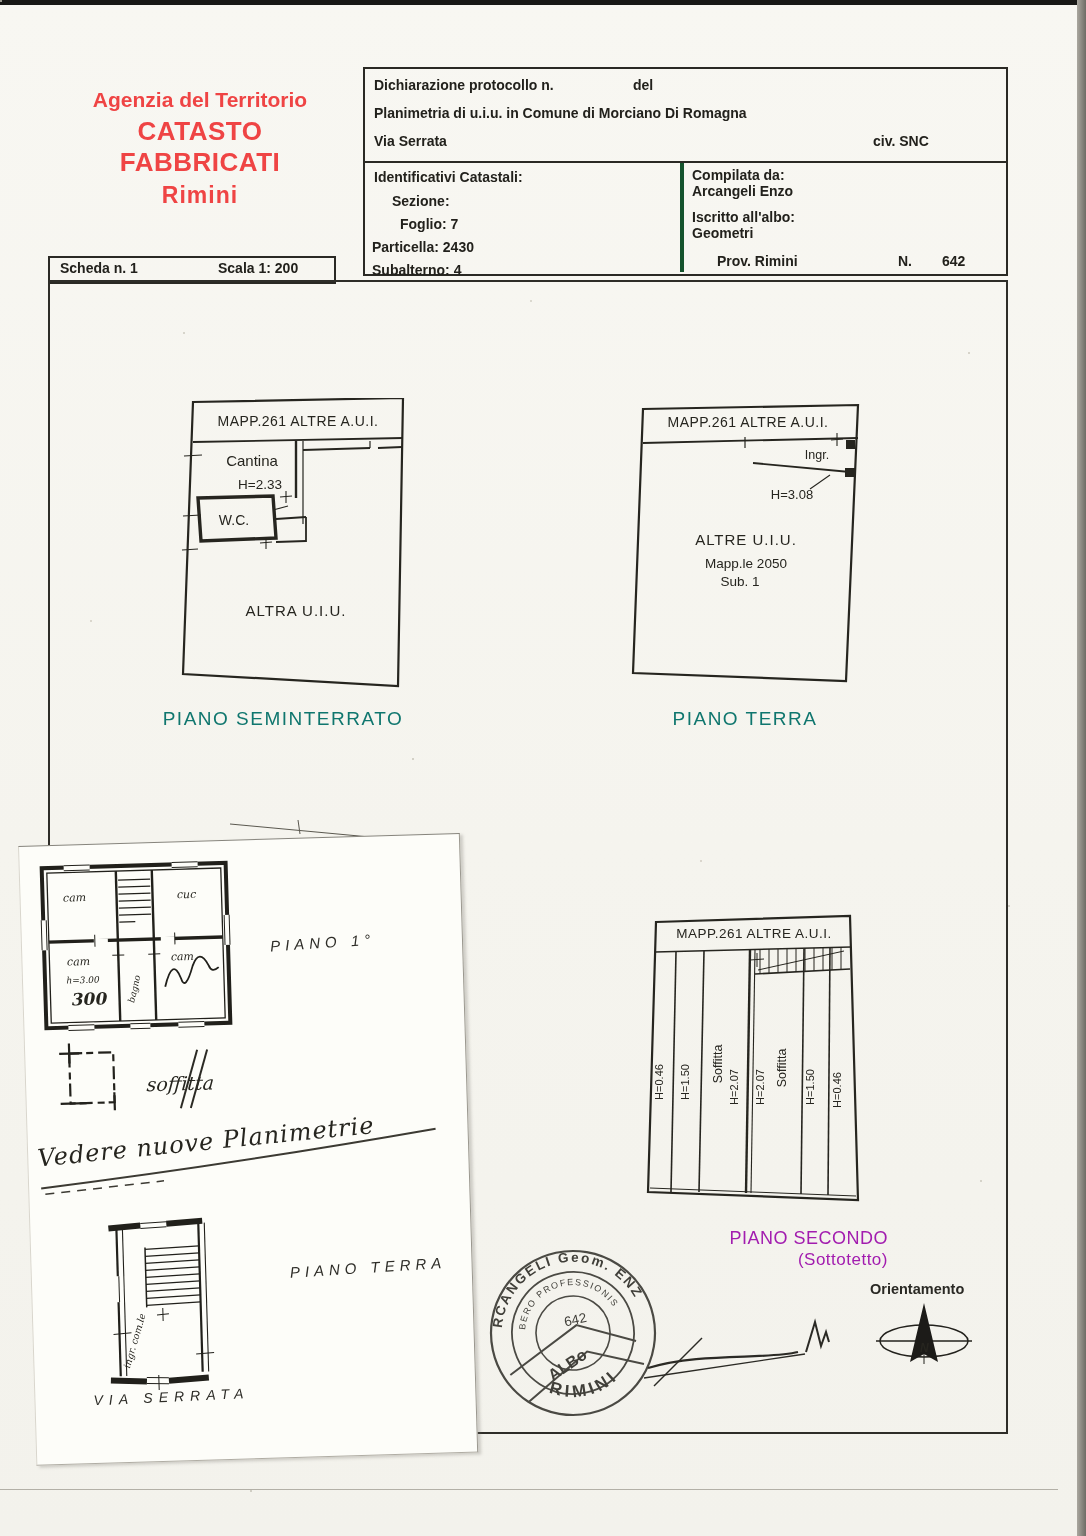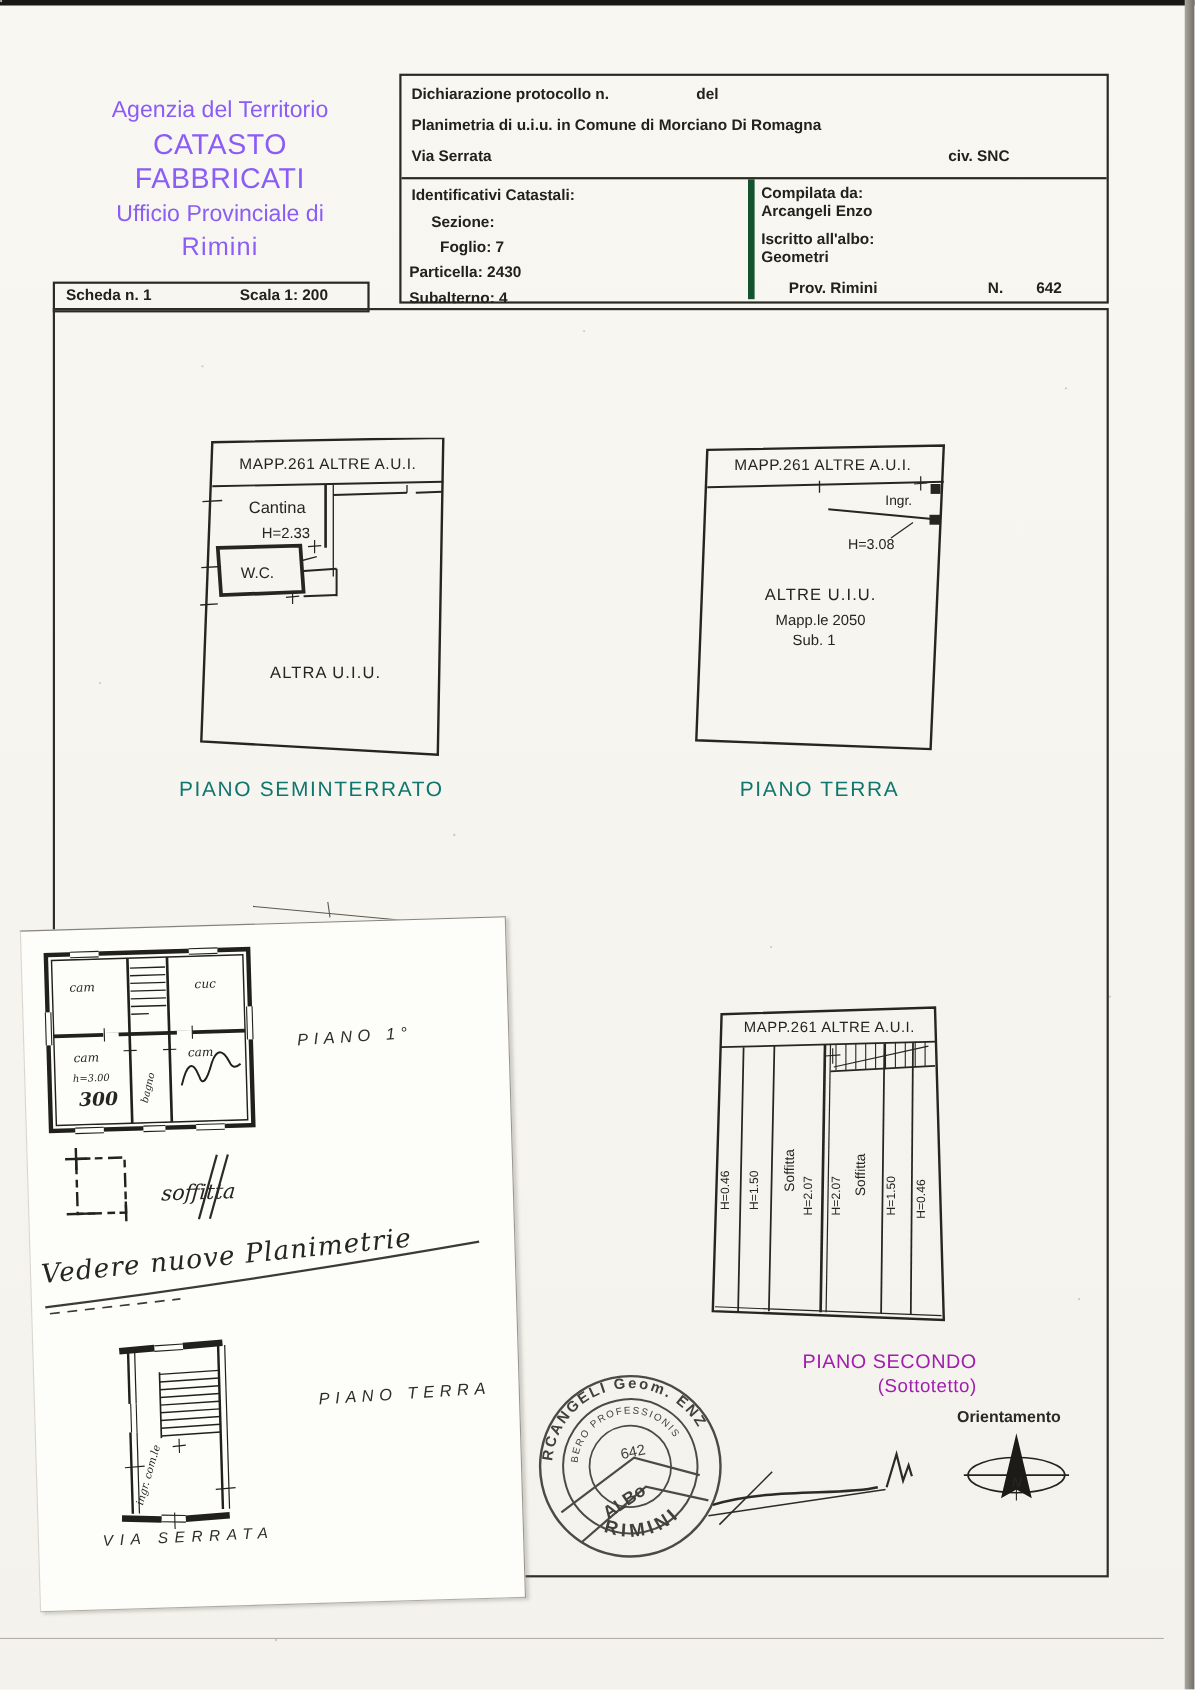"Agenzia del Territorio" .agency { color: #8b5cf6 -> #ef4444; font-weight: 400 -> 700 }
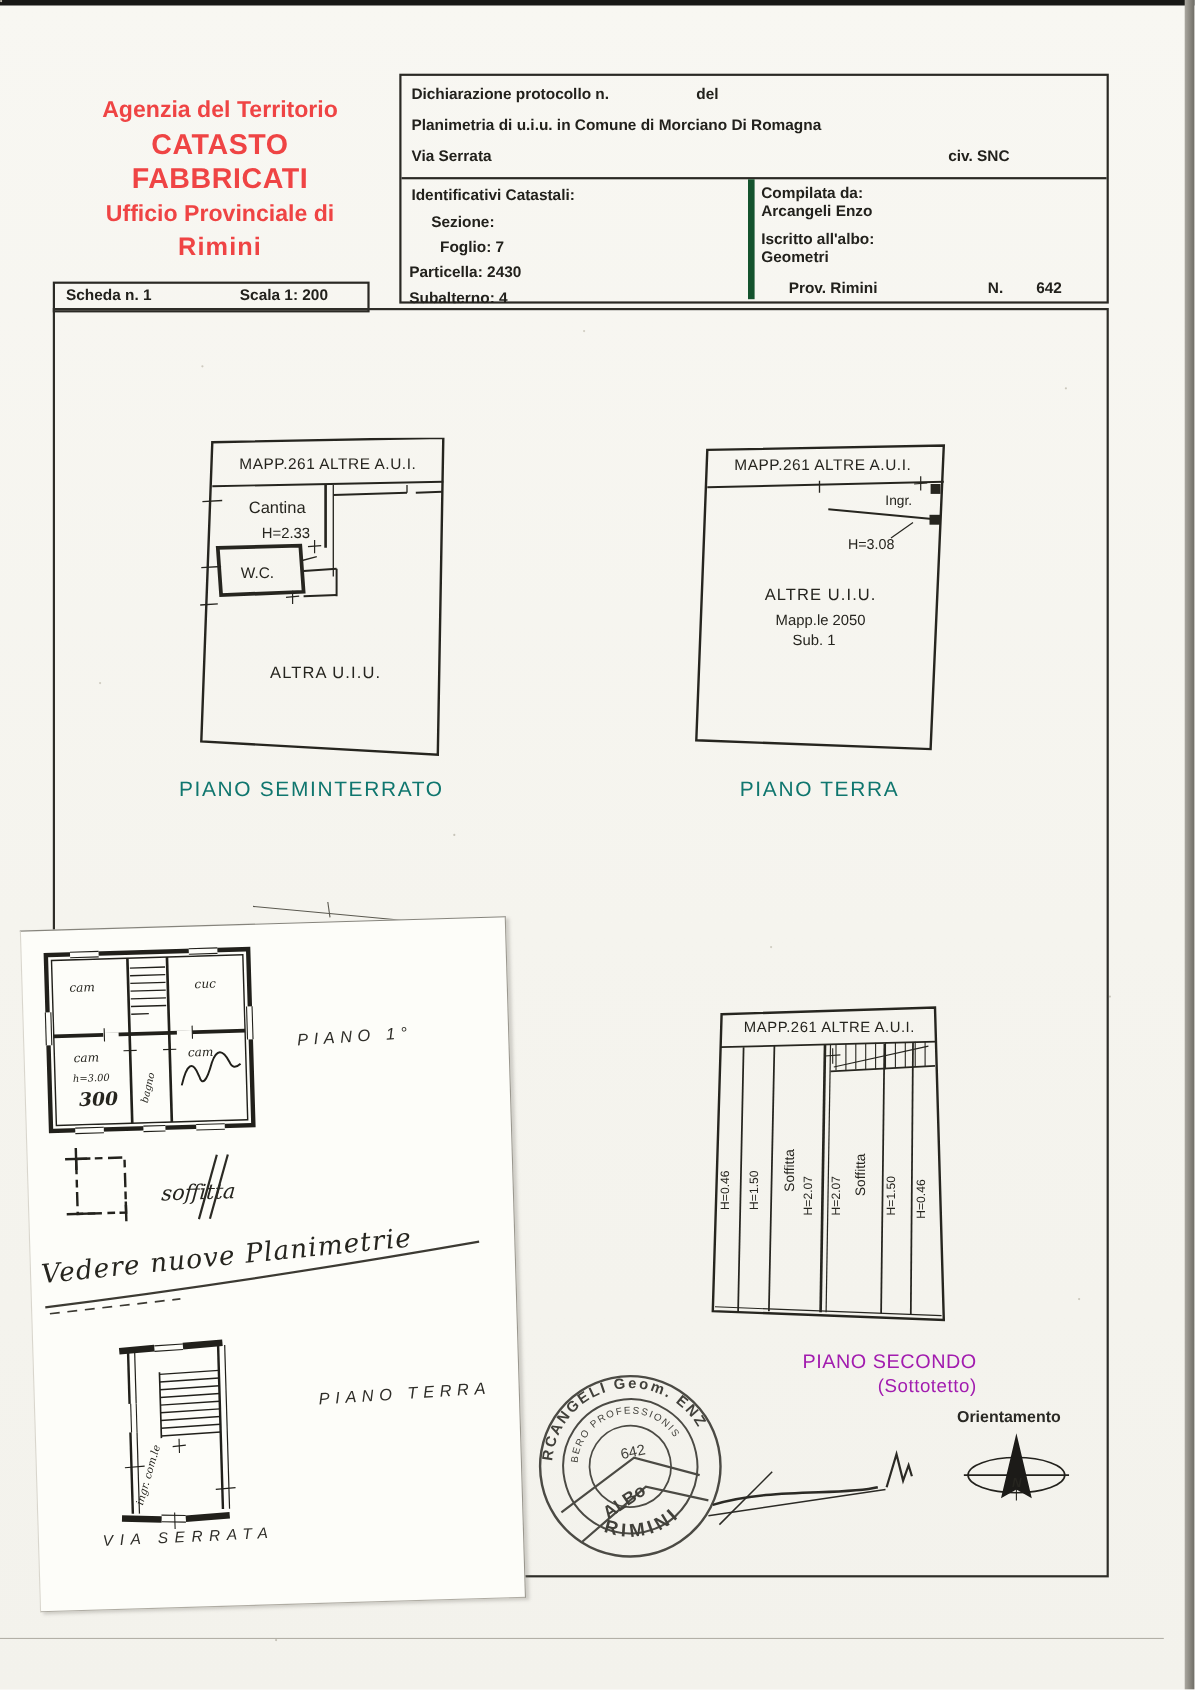"civ. SNC" span.abs { left: 497px -> 508px }
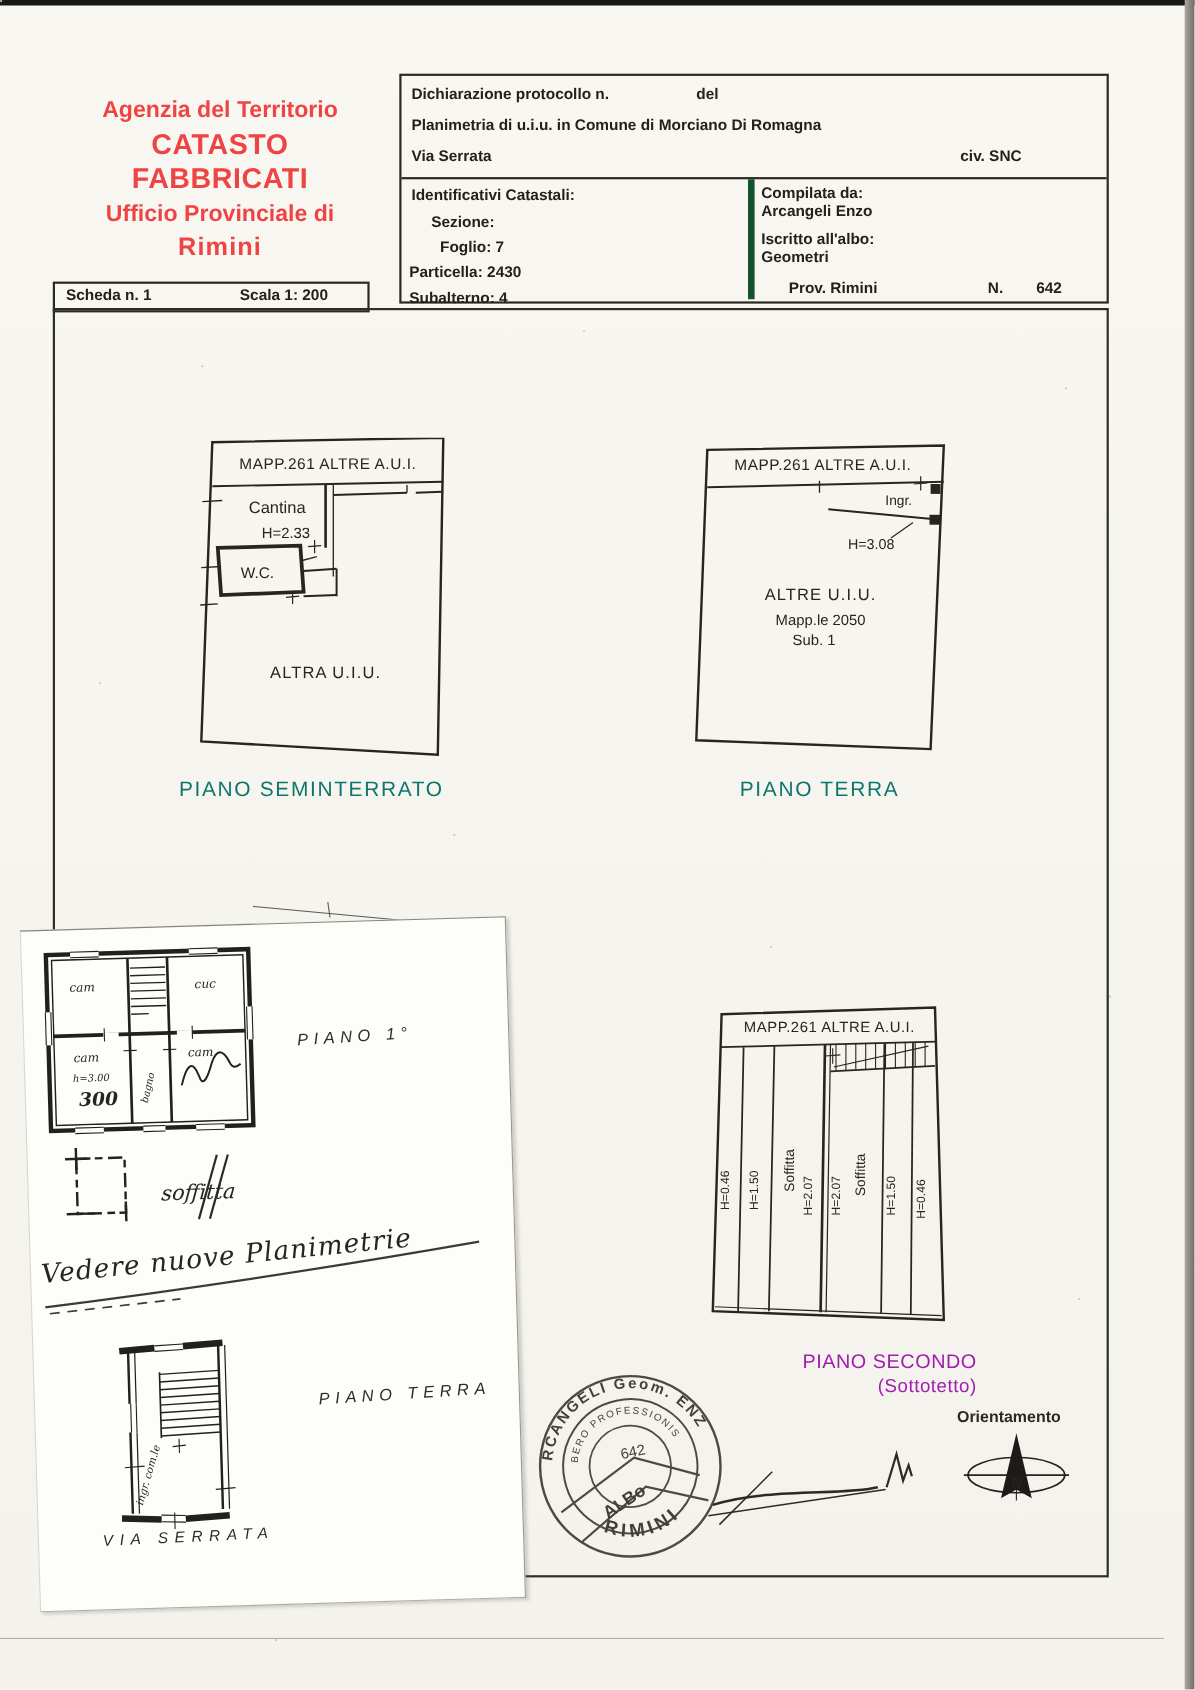"Identificativi Catastali:" .formbox .cellL { border-right: 6px solid #14532d -> 4px solid #14532d }
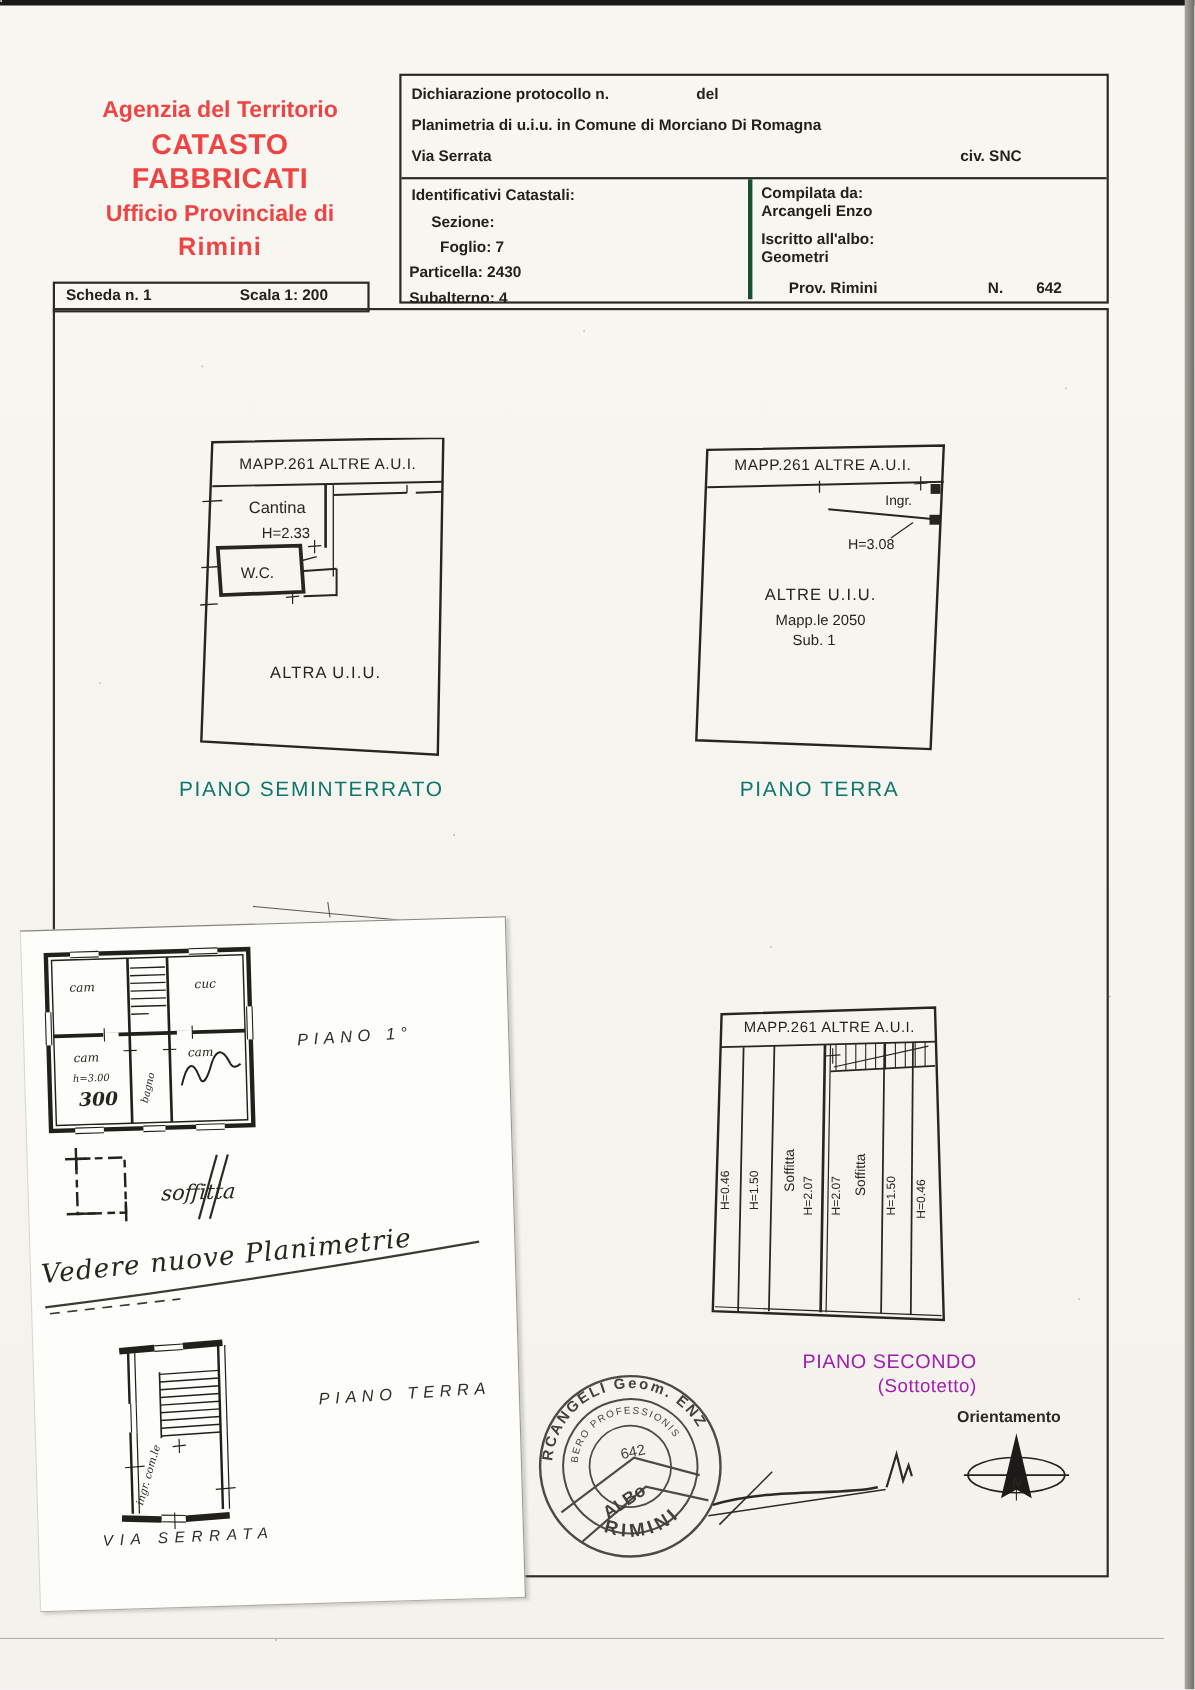"Ufficio Provinciale di" div.l3 { html: <div>Ufficio Provinciale di</div> -> none }
